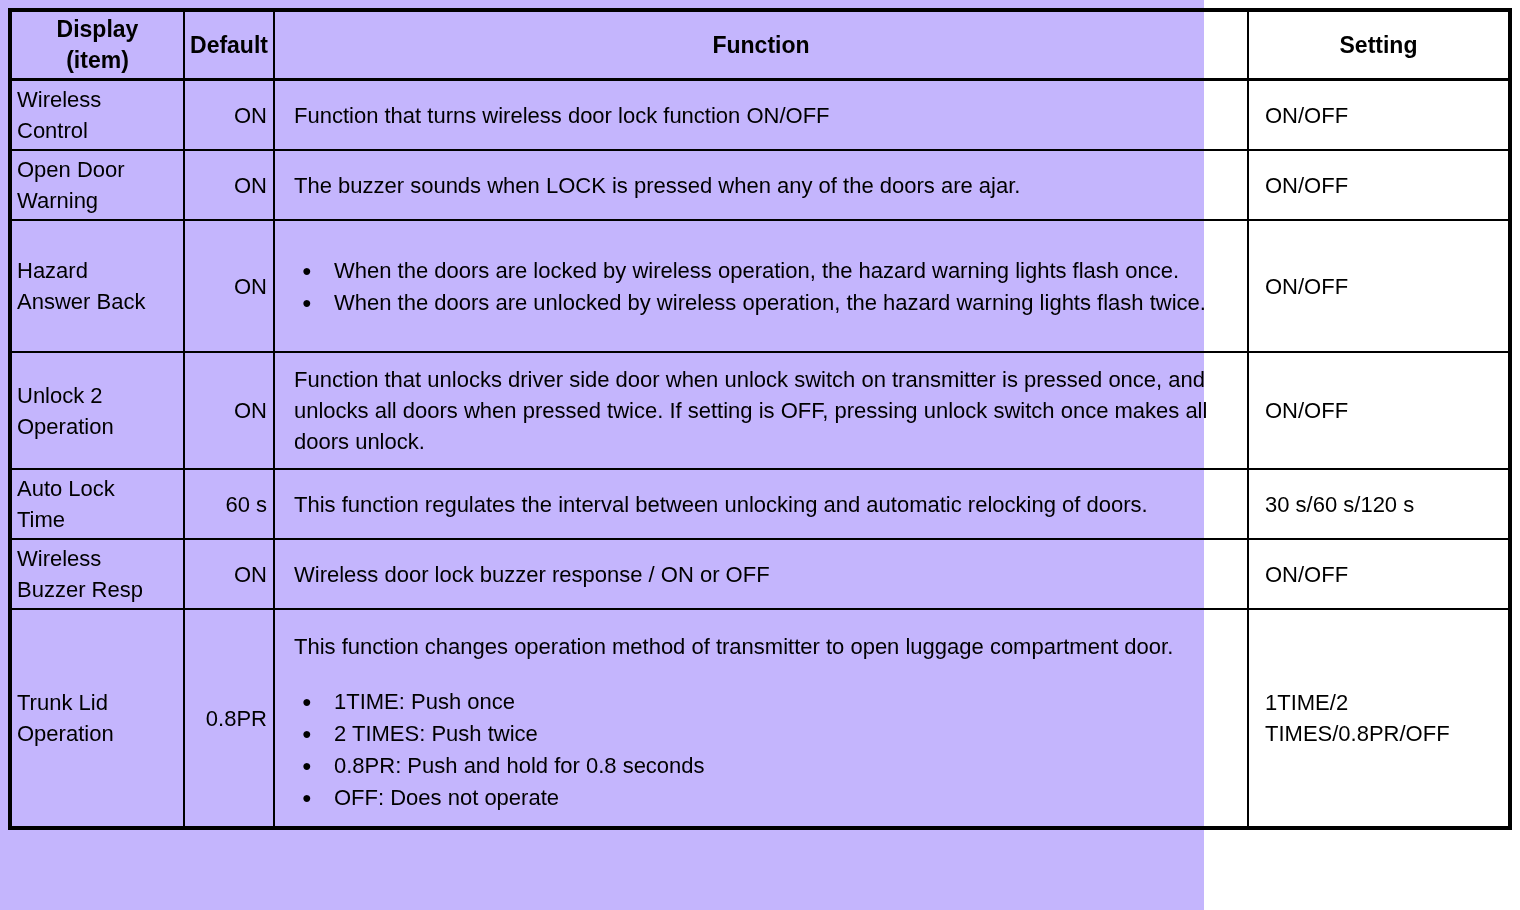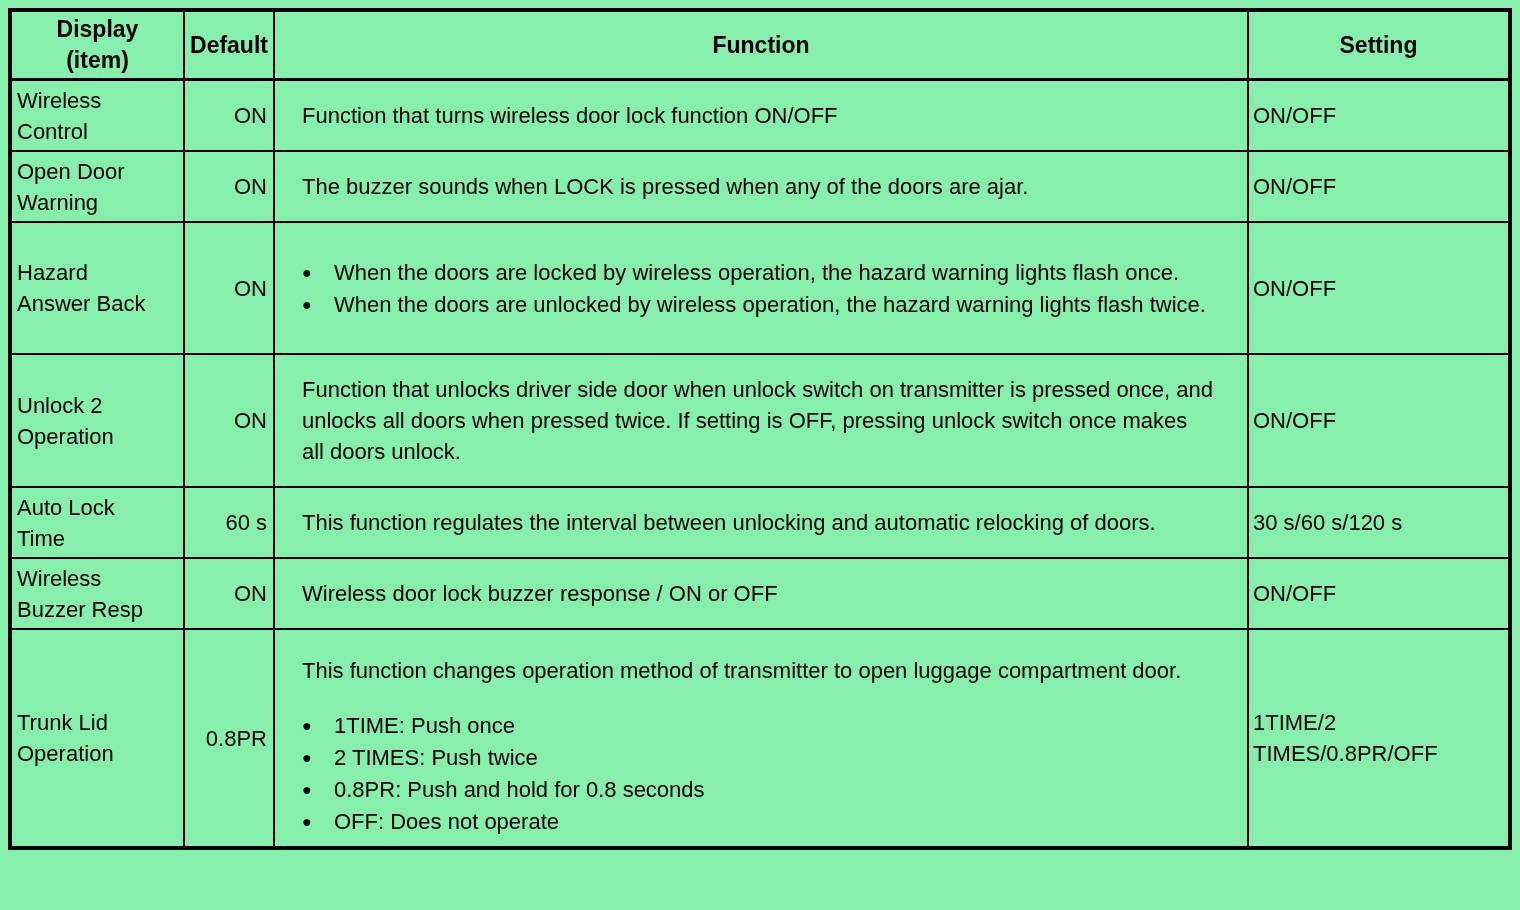"Display" .page { background: #86efac -> #c4b5fd; width: 1520px -> 1204px }
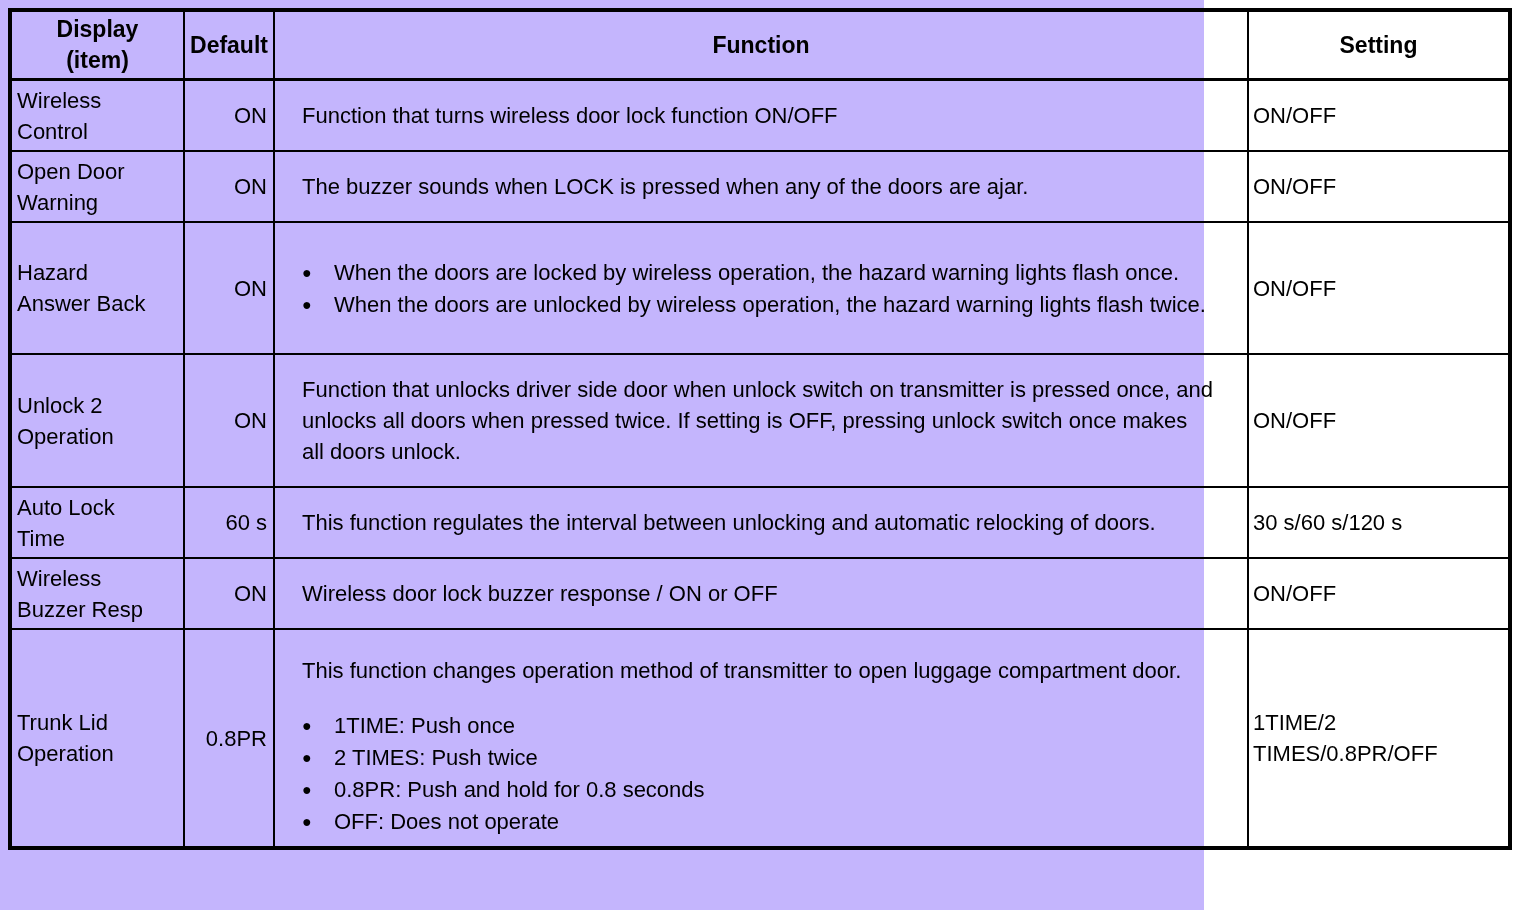"Function that turns wireless door" .func-p { margin: 16px -> 8px }
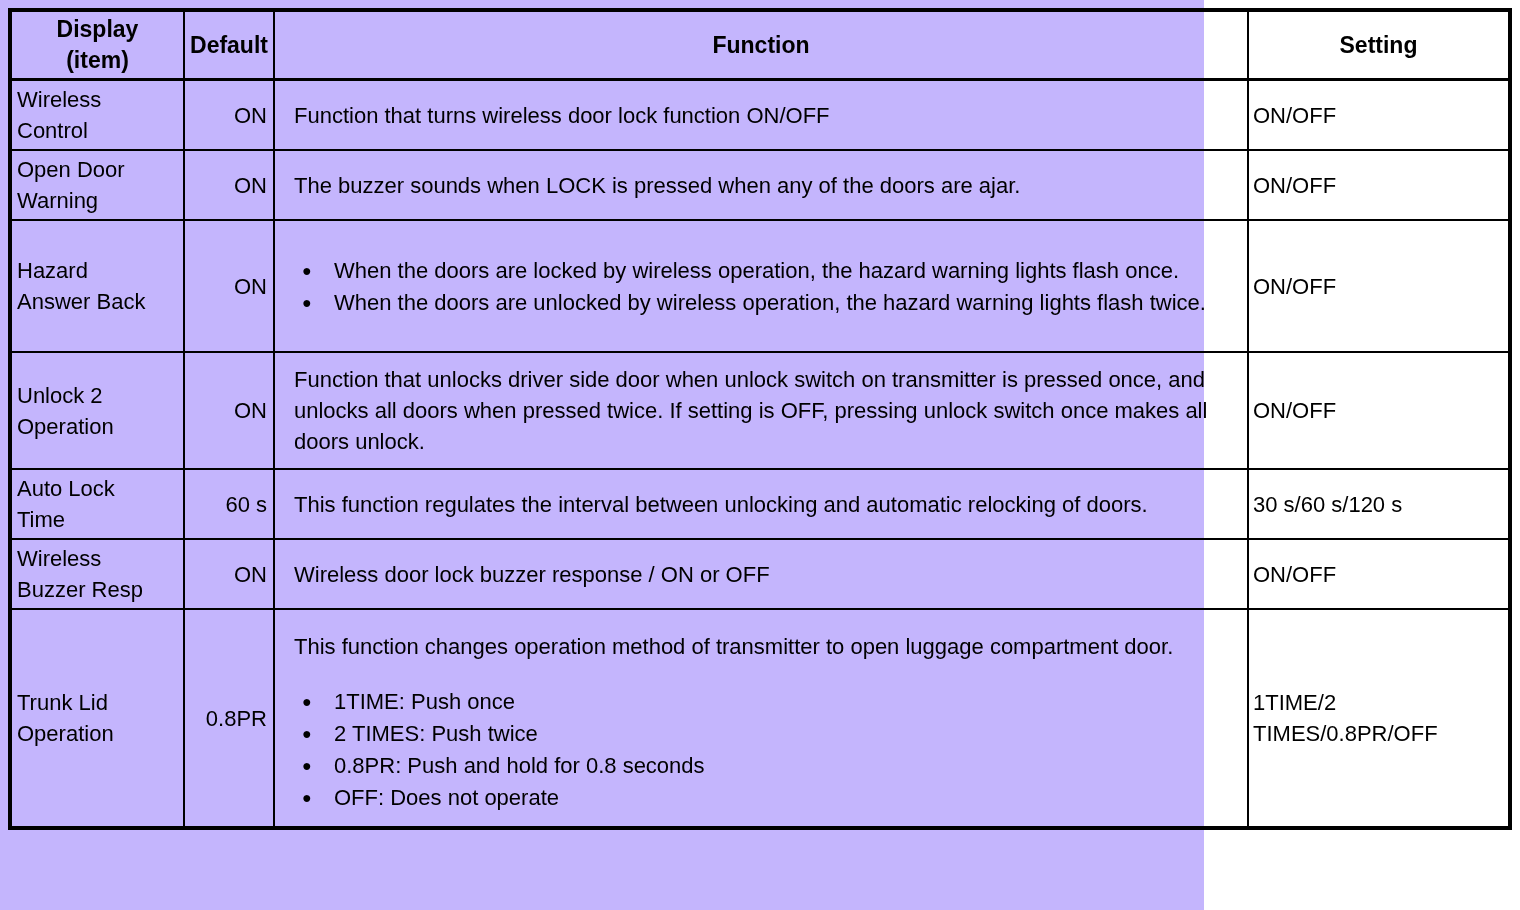"ON/OFF" td.setting-cell { padding-left: 4px -> 16px }
